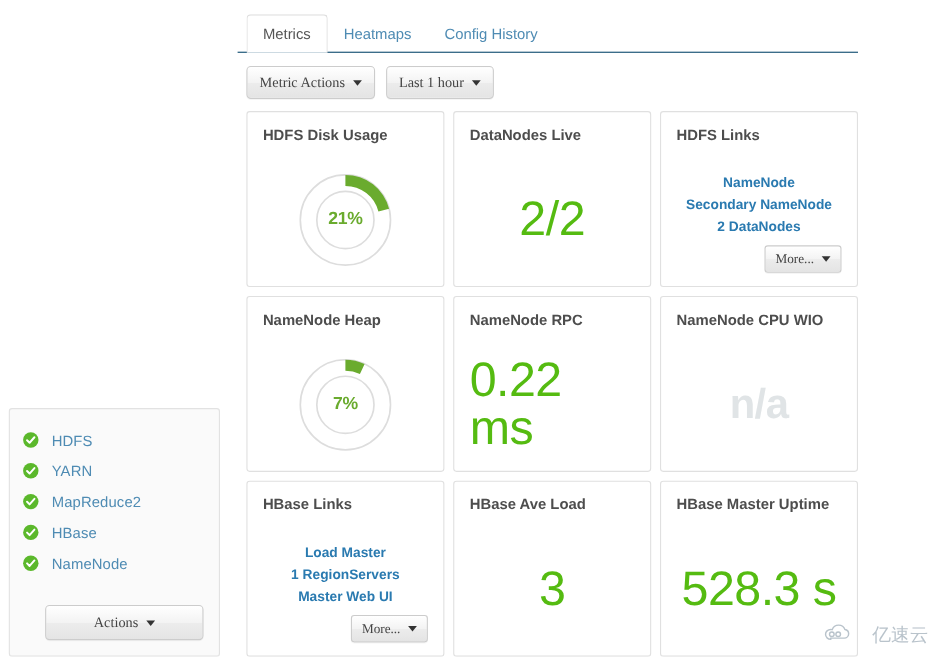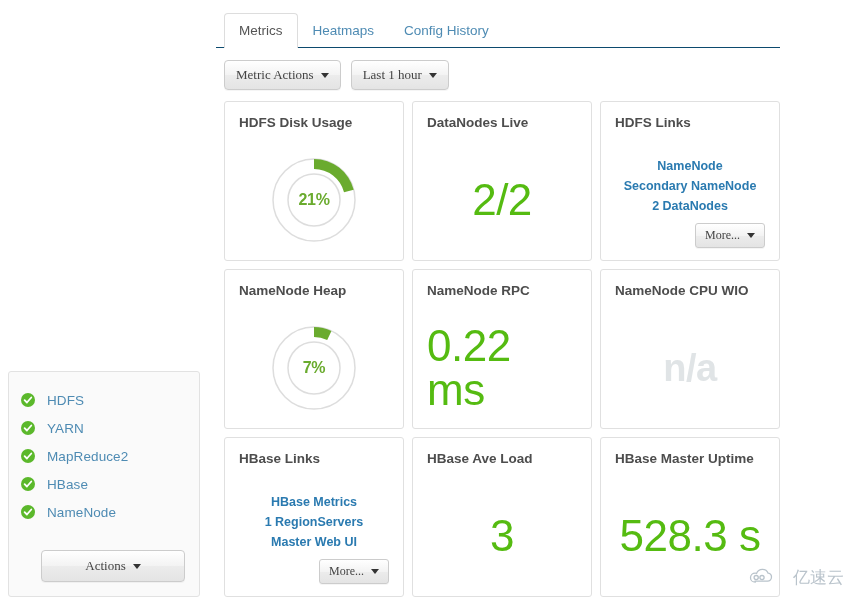"HBase Metrics" div.link-item { text: HBase Metrics -> Load Master }
